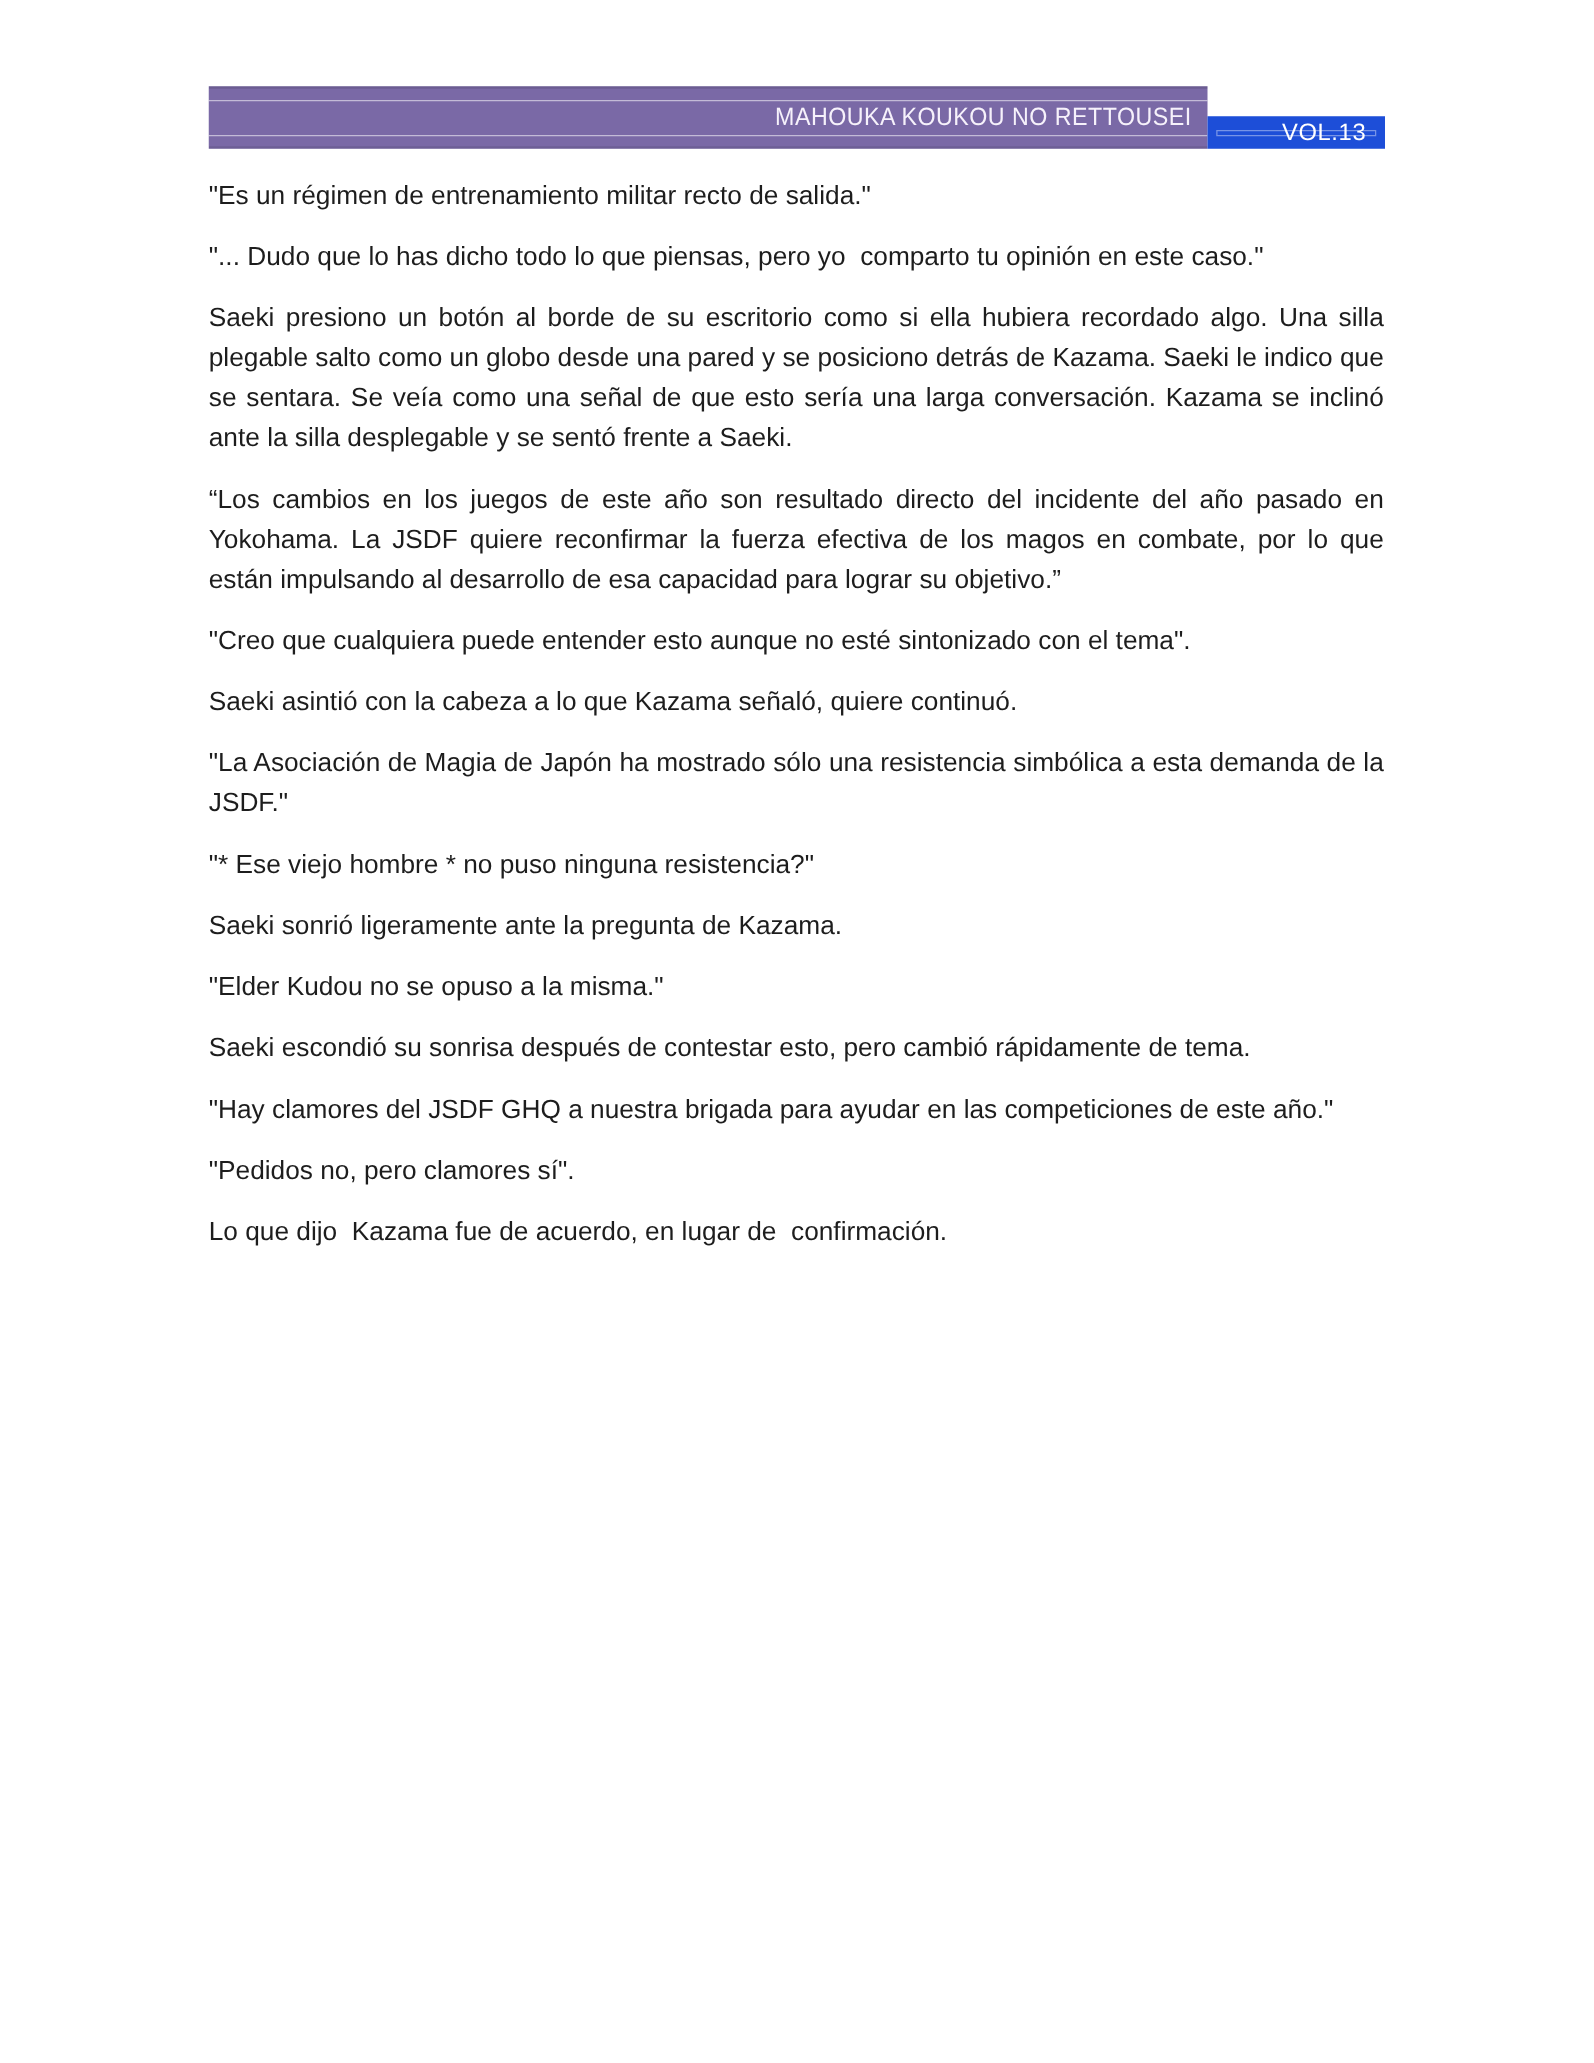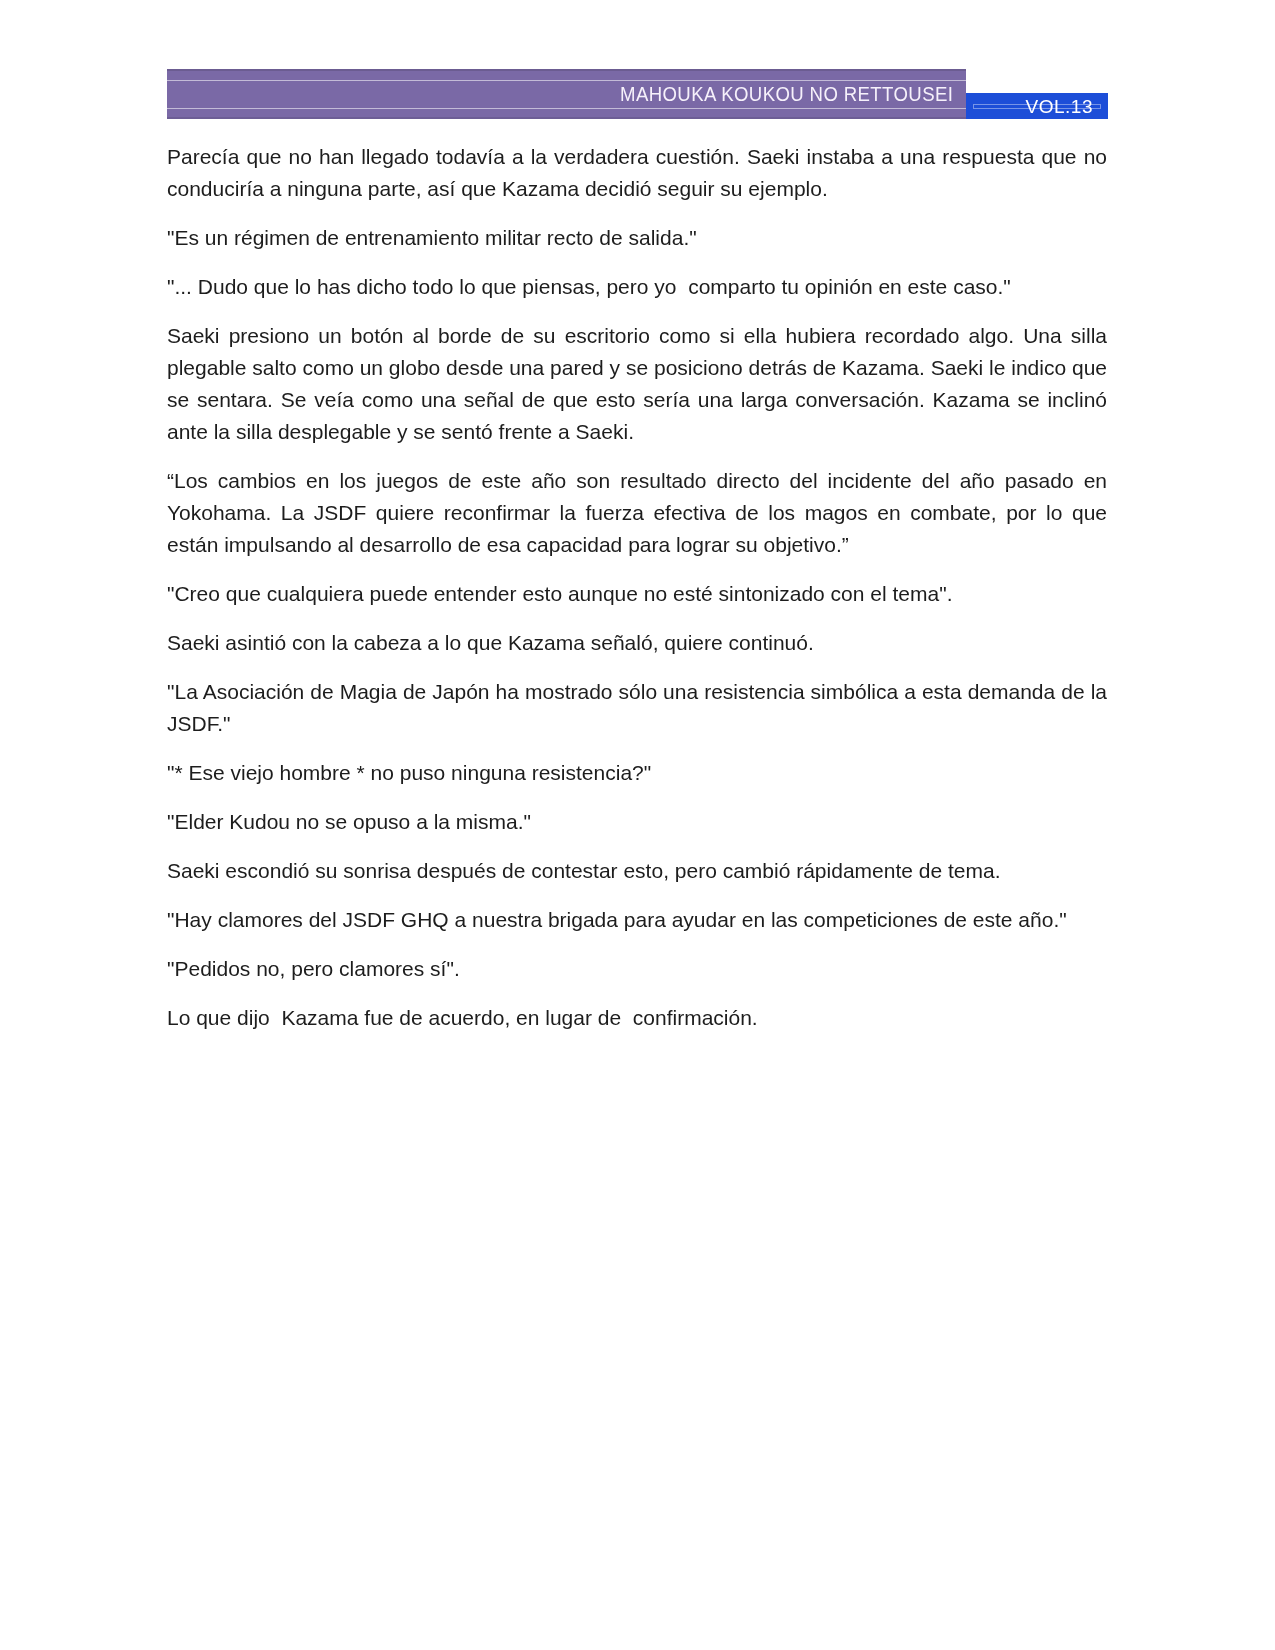"Parecía que no han llegado" p { html: <p>Parecía que no han llegado todavía a la verdadera cuestión. Saeki instaba a una respuesta que no conduciría a ninguna parte, así que Kazama decidió seguir su ejemplo.</p> -> none }
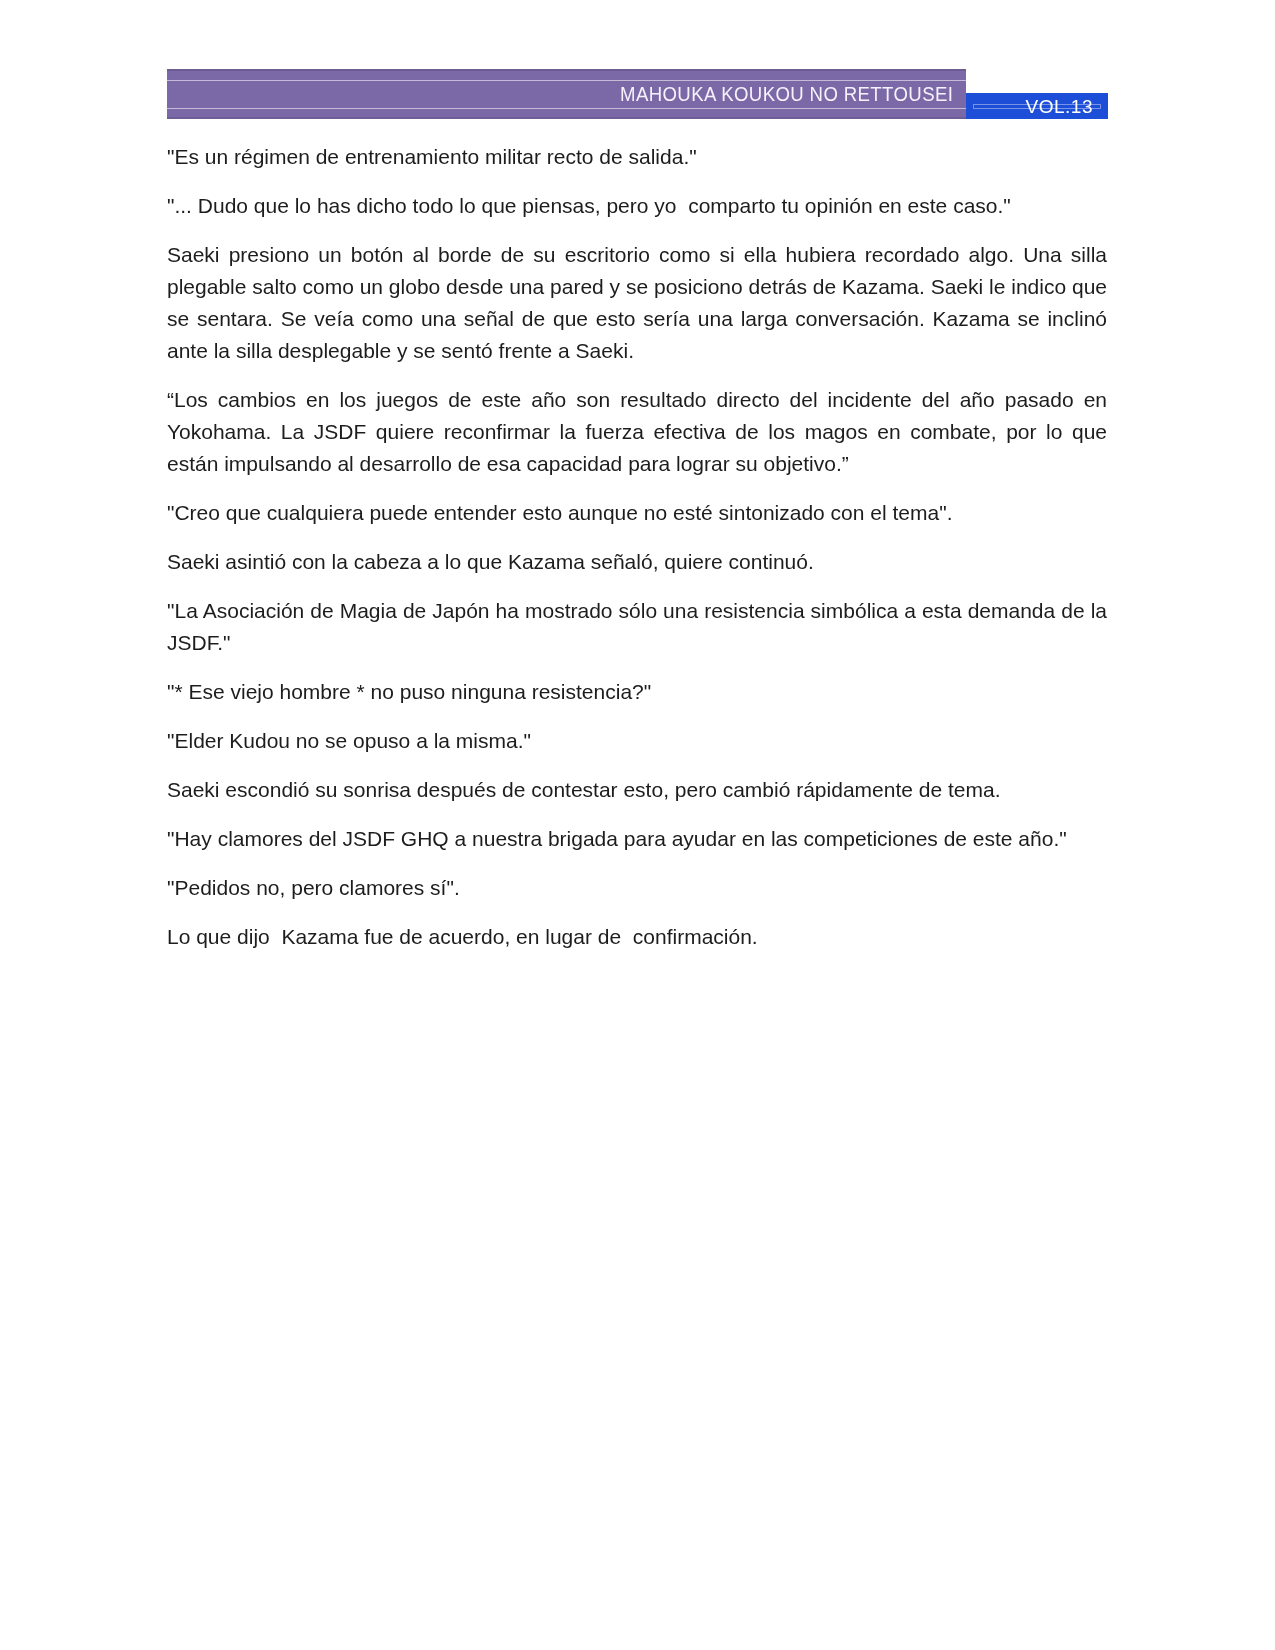"Saeki sonrió ligeramente ante la" p { html: none -> <p>Saeki sonrió ligeramente ante la pregunta de Kazama.</p> }
